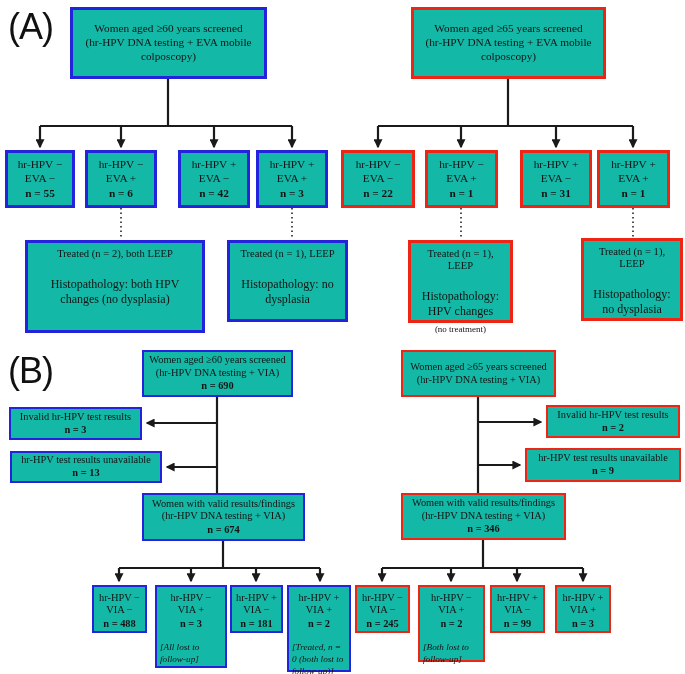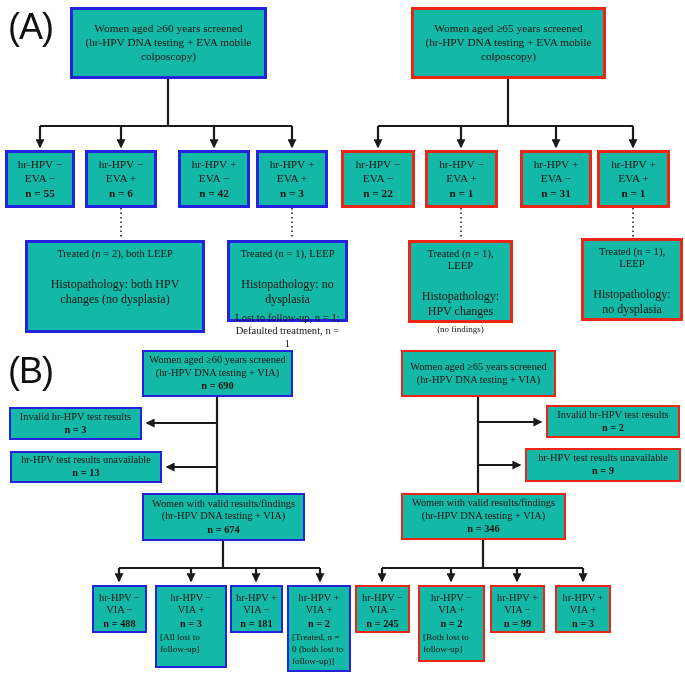"Lost to follow-up, n =" div.ex { html: <div>Lost to follow-up, n = 1; Defaulted treatment, n = 1</div> -> none }
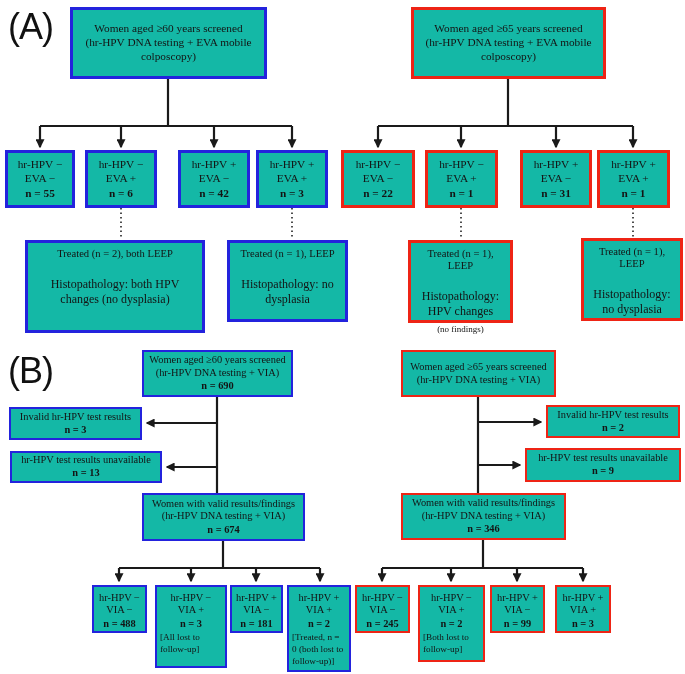"(no findings)" div.ex { text: findings -> treatment }
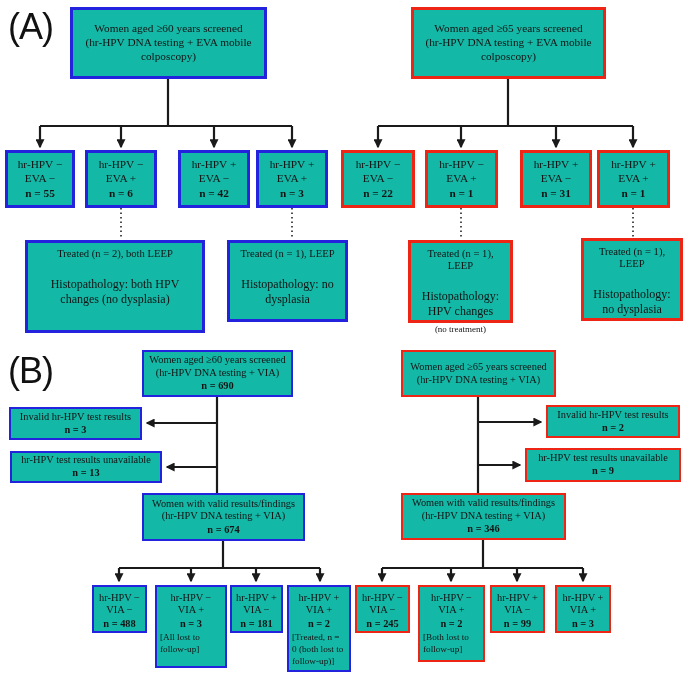"[All lost to follow-up]" .kid .bracket { font-style: none -> italic; margin-top: 2px -> 12px }
